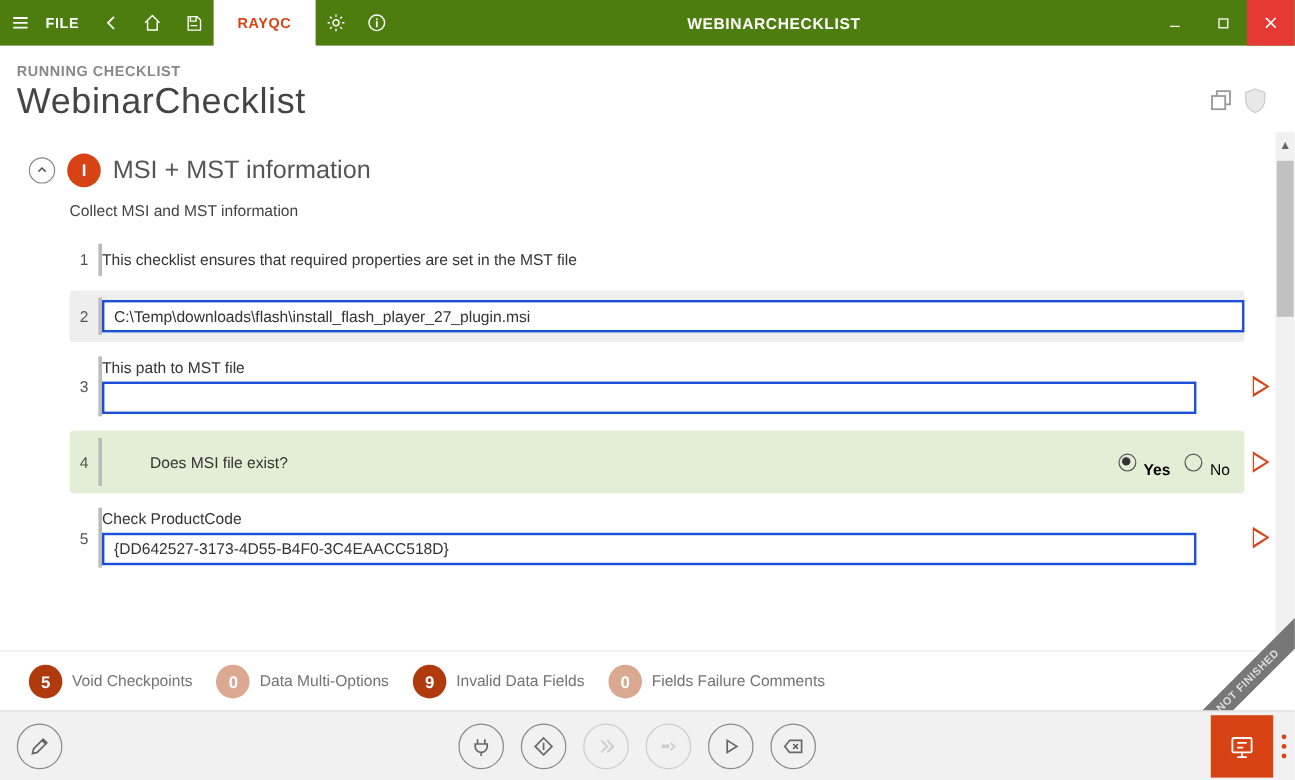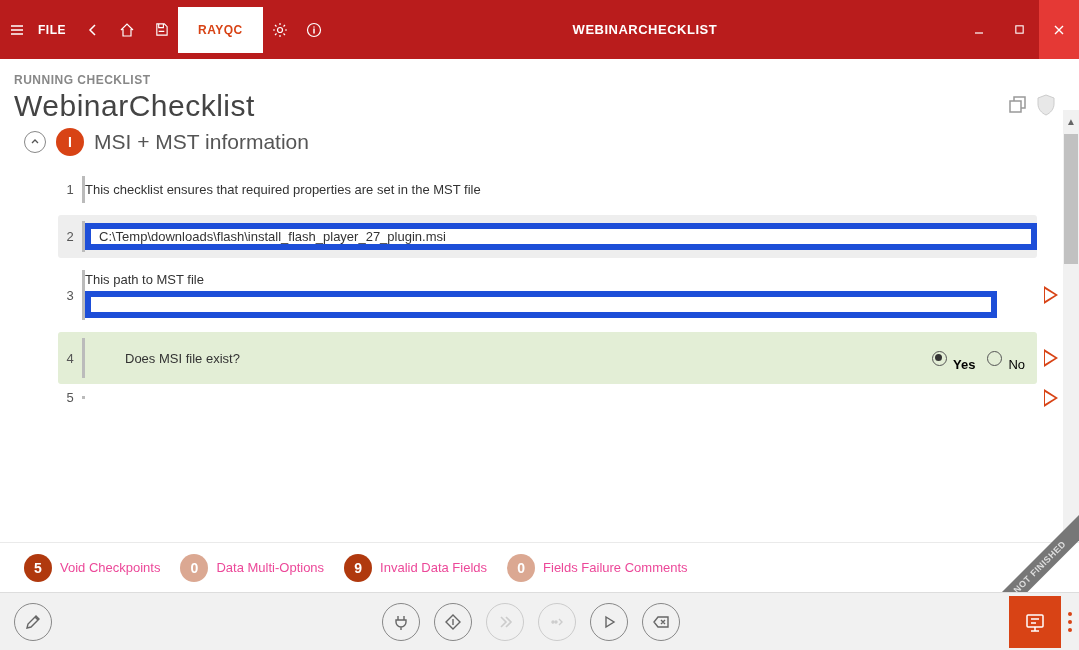"FILE" .titlebar { background: #b91c1c -> #4d7c0f; height: 59px -> 38px }
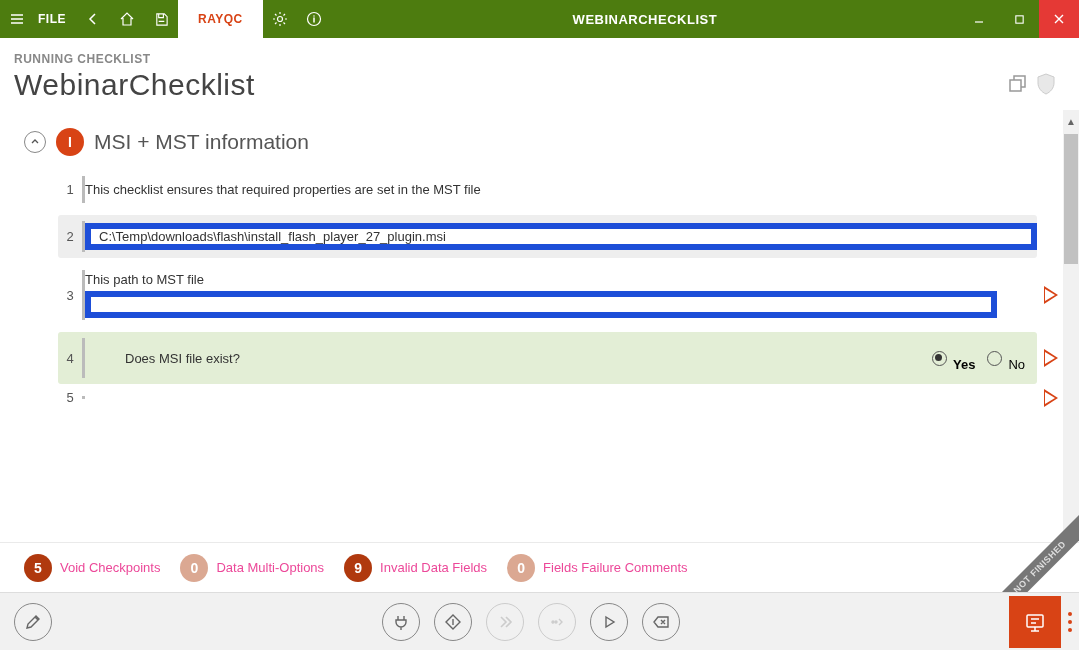"Collect MSI and MST information" div.section-desc { html: none -> <div>Collect MSI and MST information</div> }
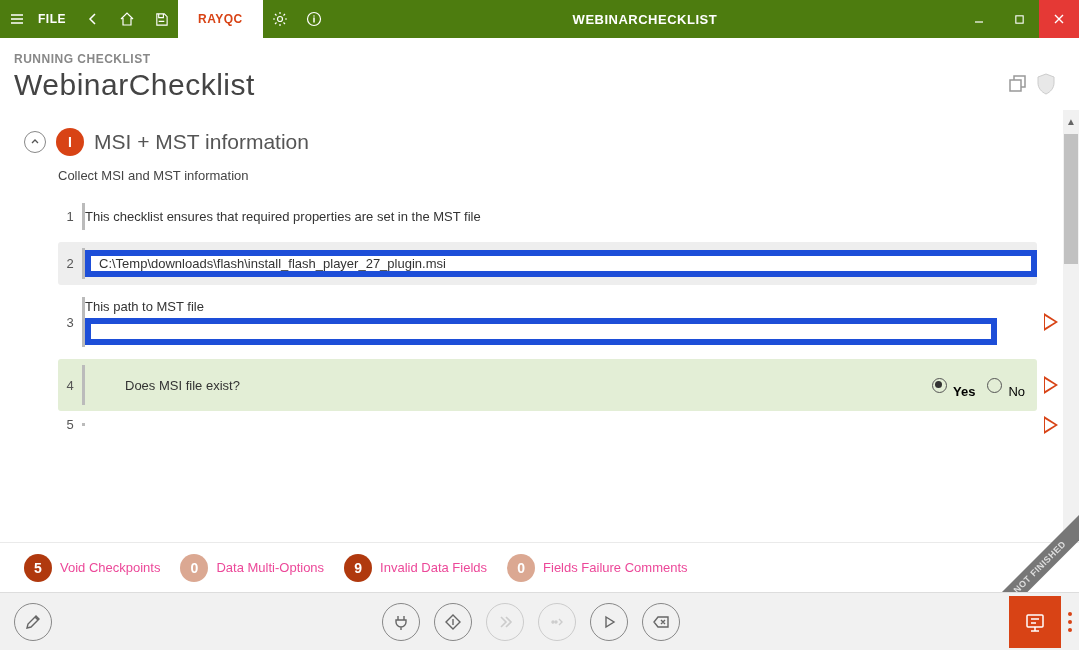"C:\Temp\downloads\flash\install_flash_pl" .text-input { border: 6px solid #1d4ed8 -> 2px solid #1d4ed8 }
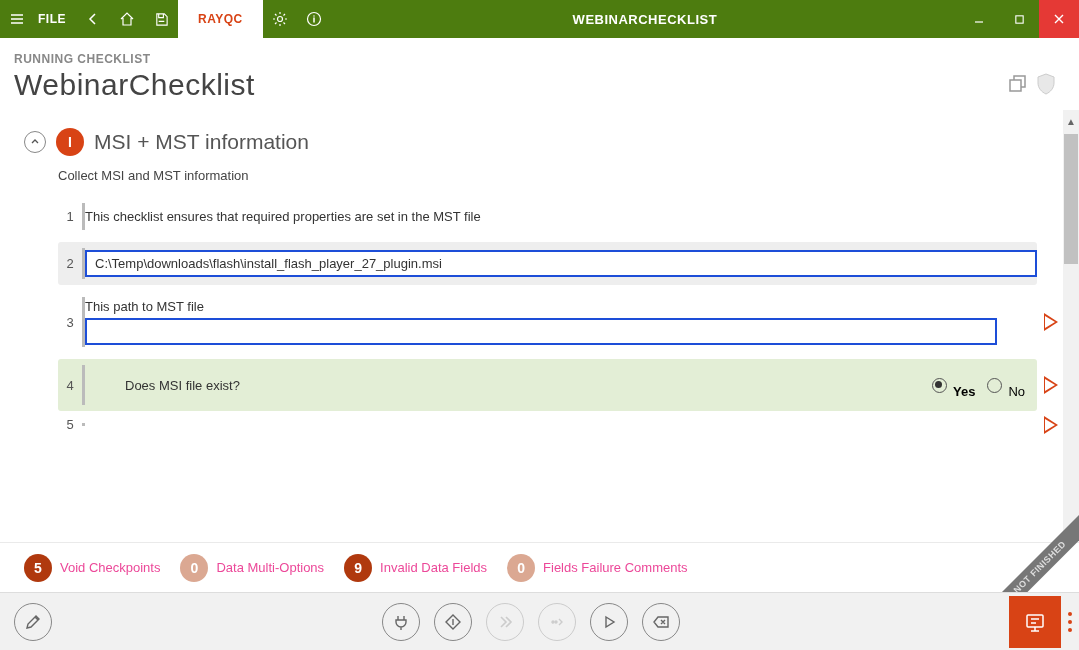"Check ProductCode" div.row-body { html: none -> <div> <div>Check ProductCode</div> <input> </div> }
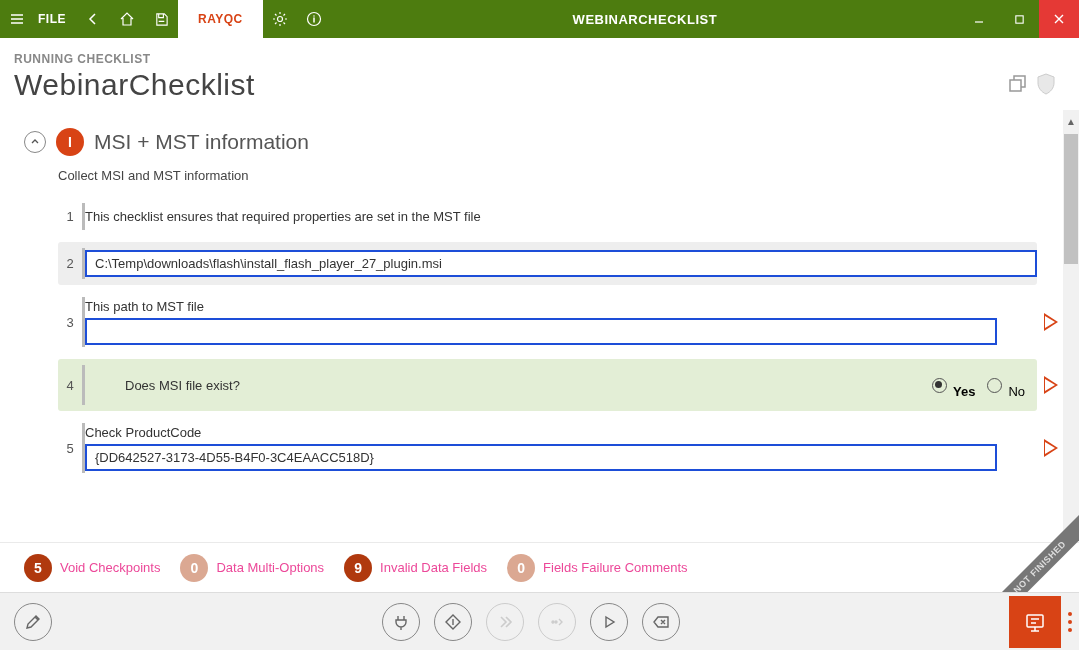"Void Checkpoints" .sum-label { color: #ec4899 -> #737373 }
